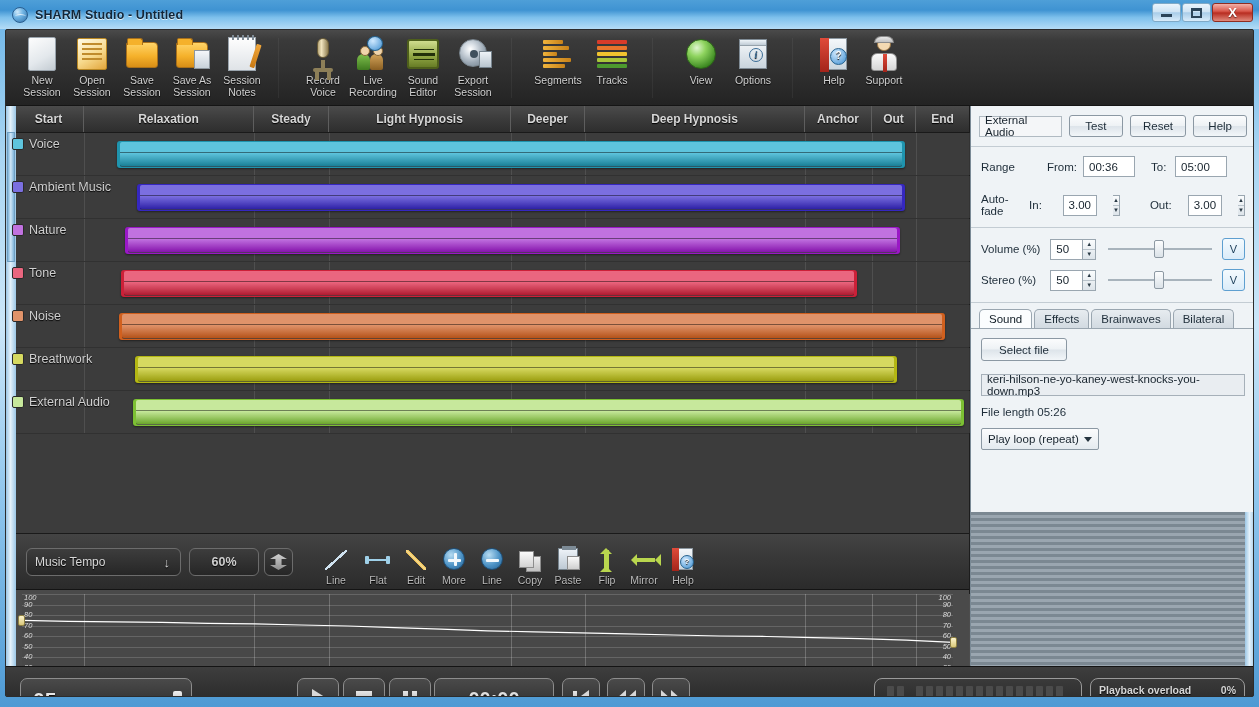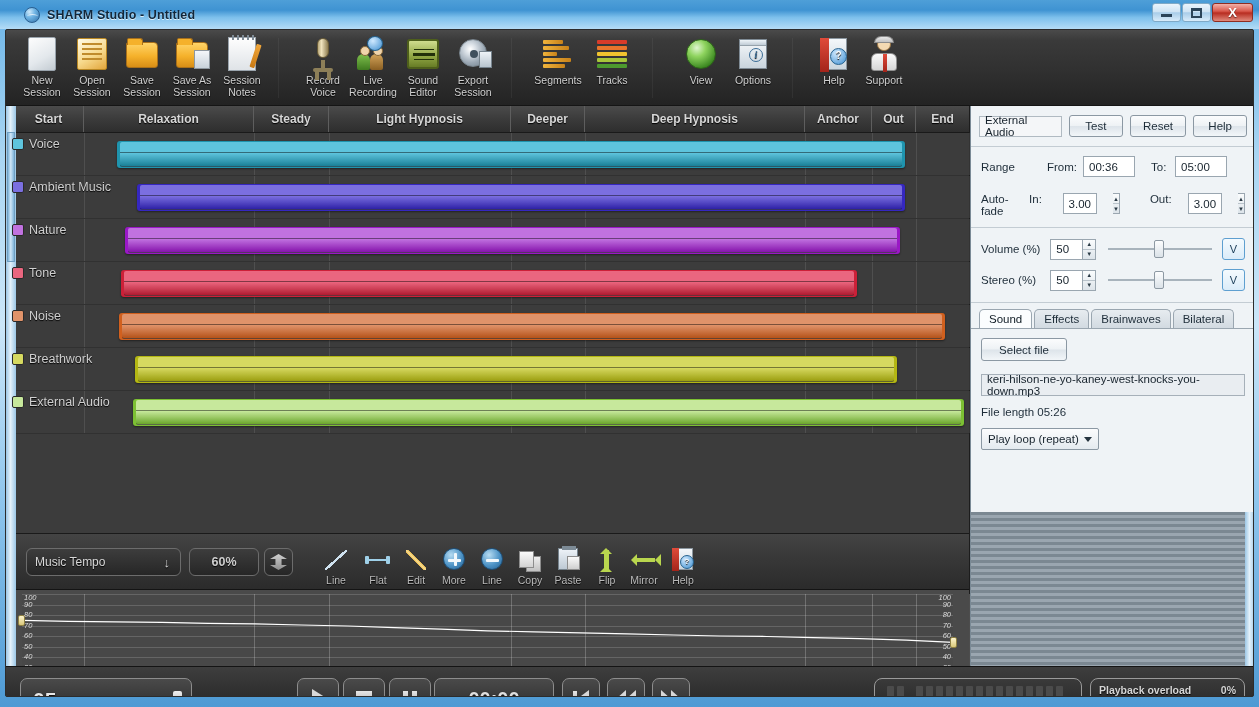"SHARM Studio - Untitled" #titlebar .tb-left { padding-left: 24px -> 12px }
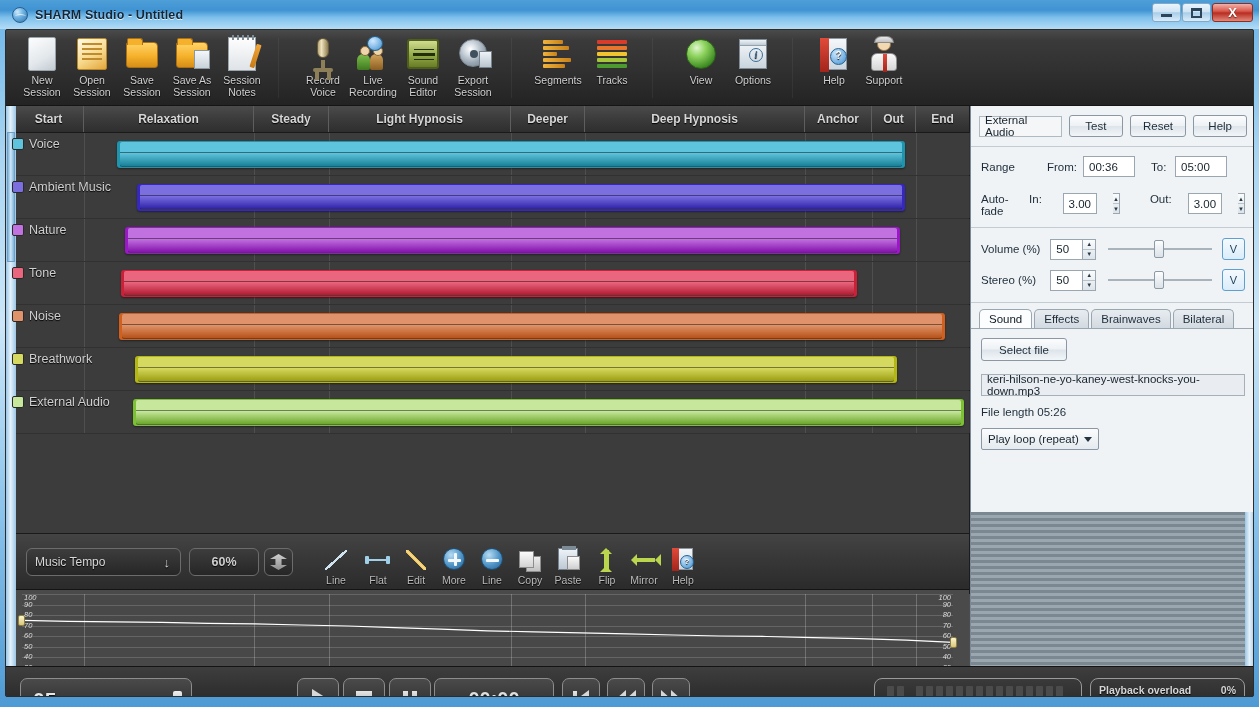"Auto-fade" div { align-items: none -> center }
